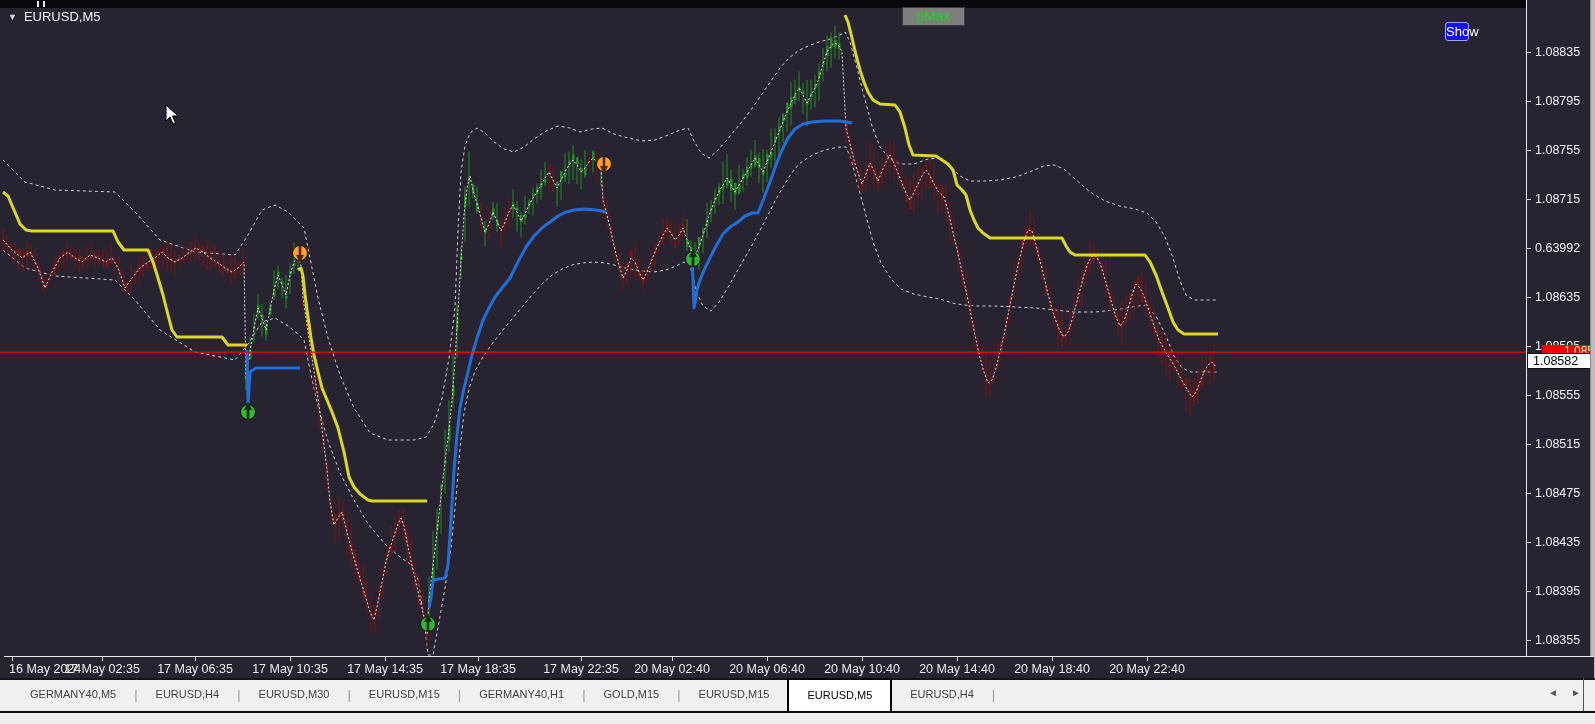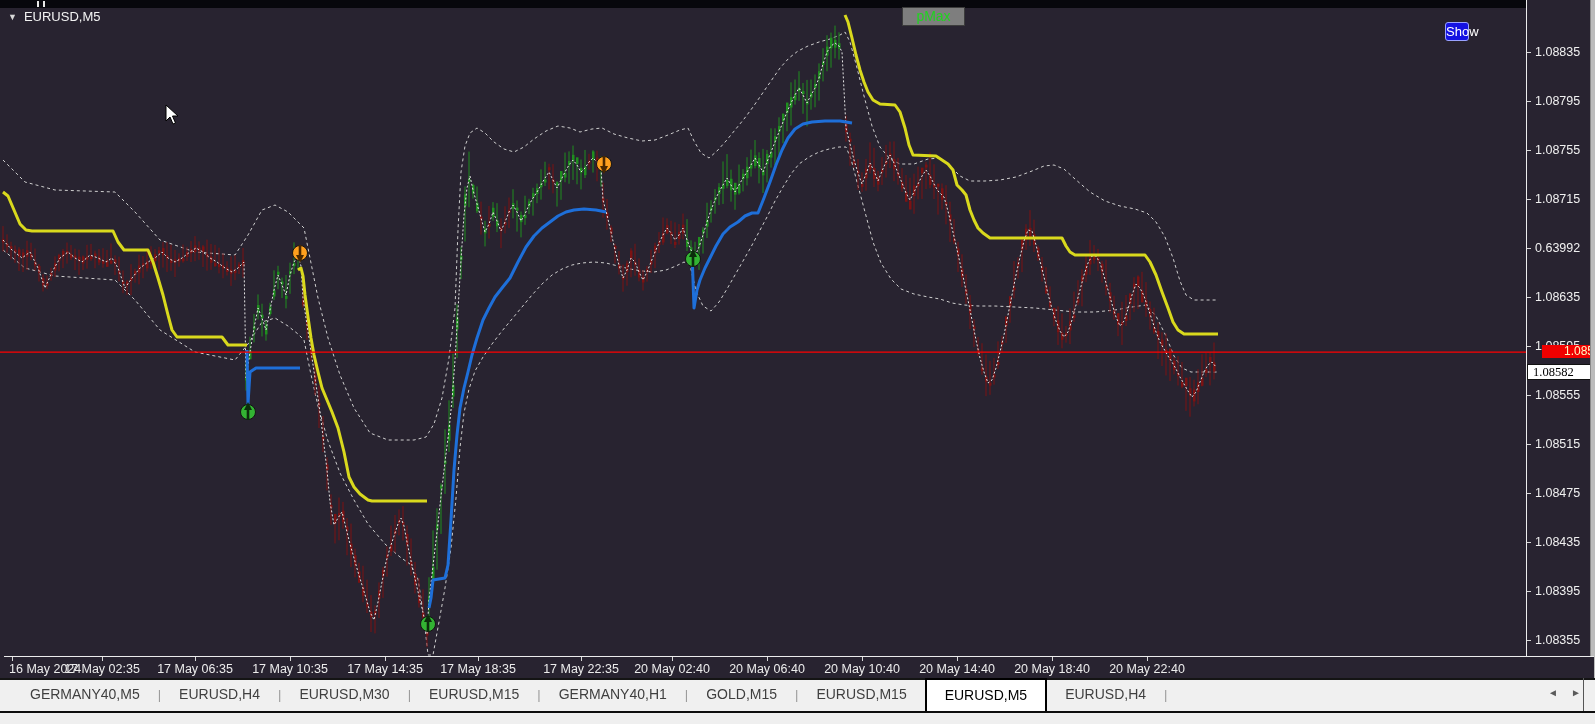"1.08582" div.line-box { font-family: Liberation Serif, serif -> none; top: 364px -> 353px }
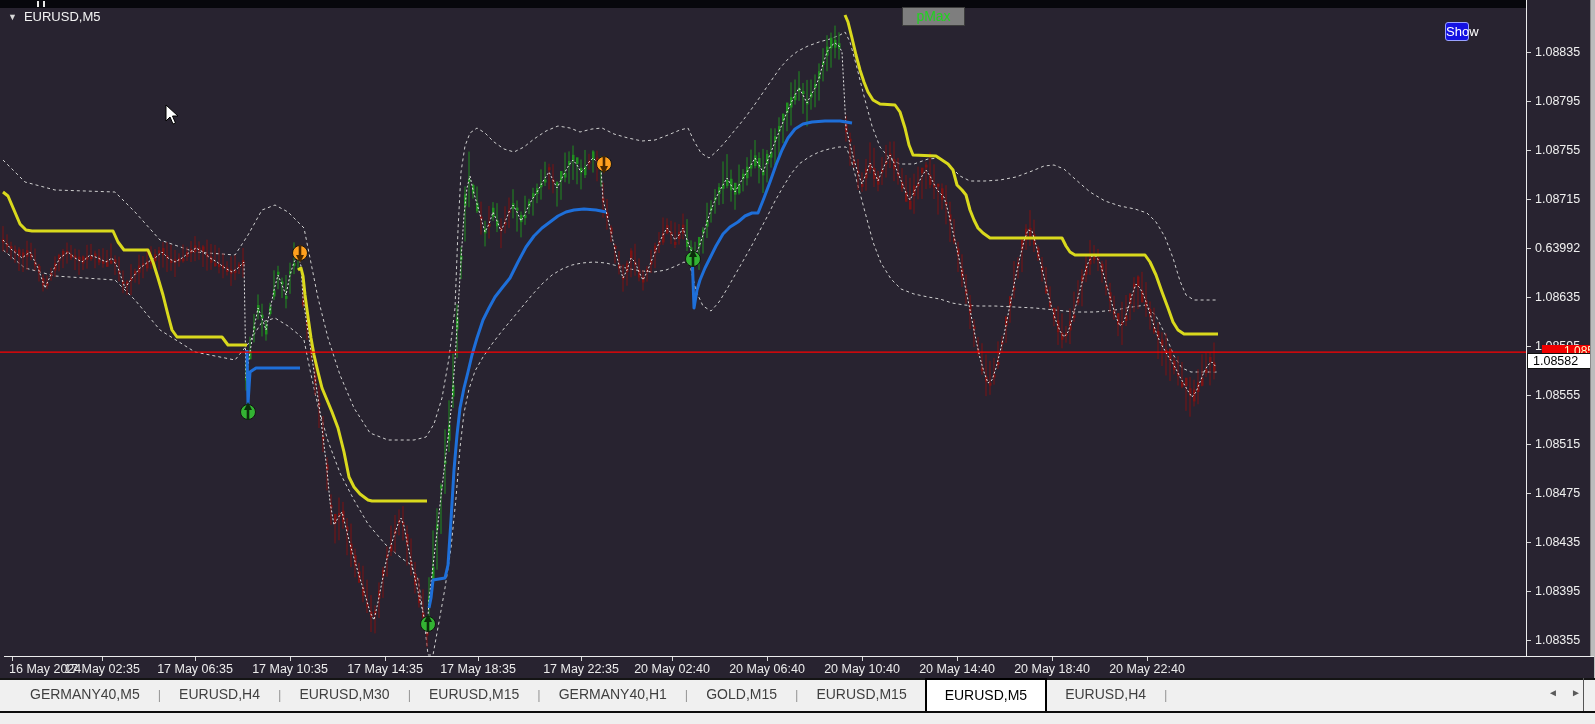"GERMANY40,M5" .tab { font-size: 14px -> 11px }
